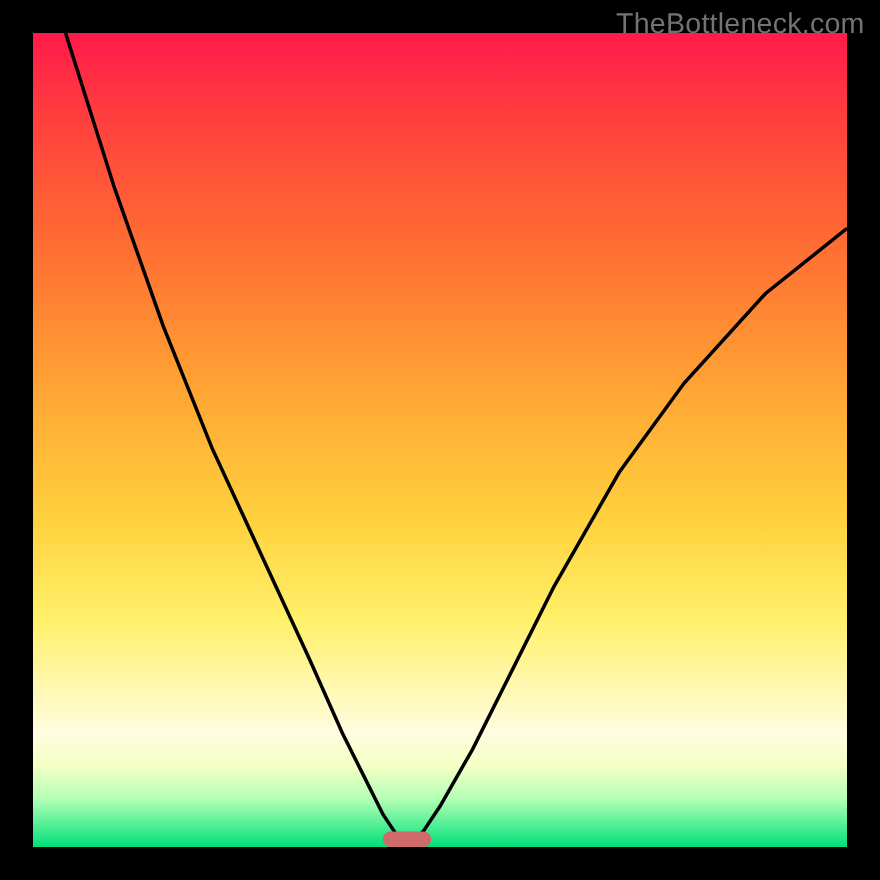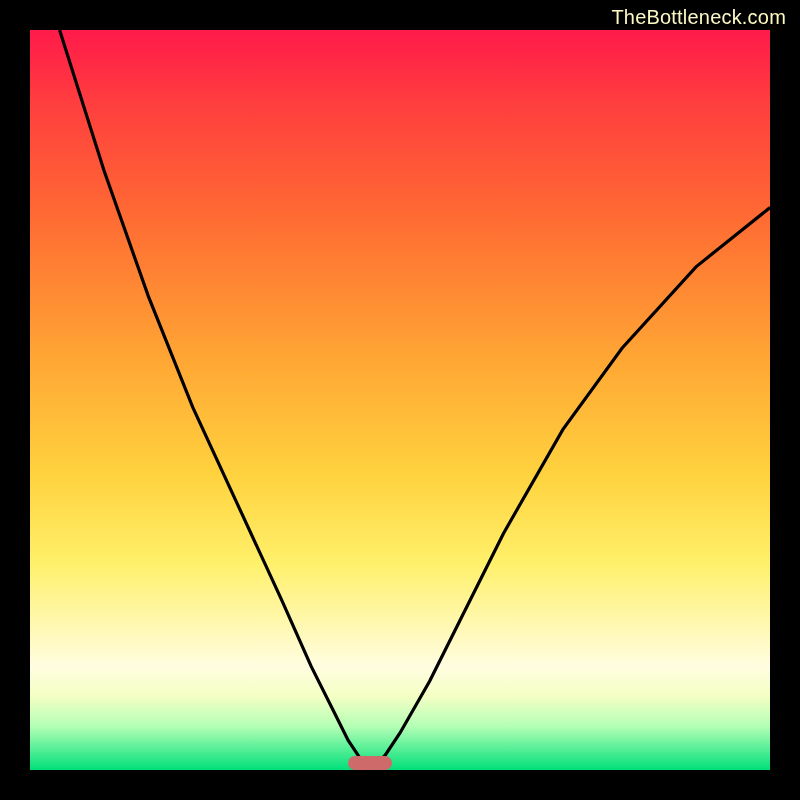"TheBottleneck.com" .watermark { color: #fef9c3 -> #737373; font-size: 20px -> 26px }
